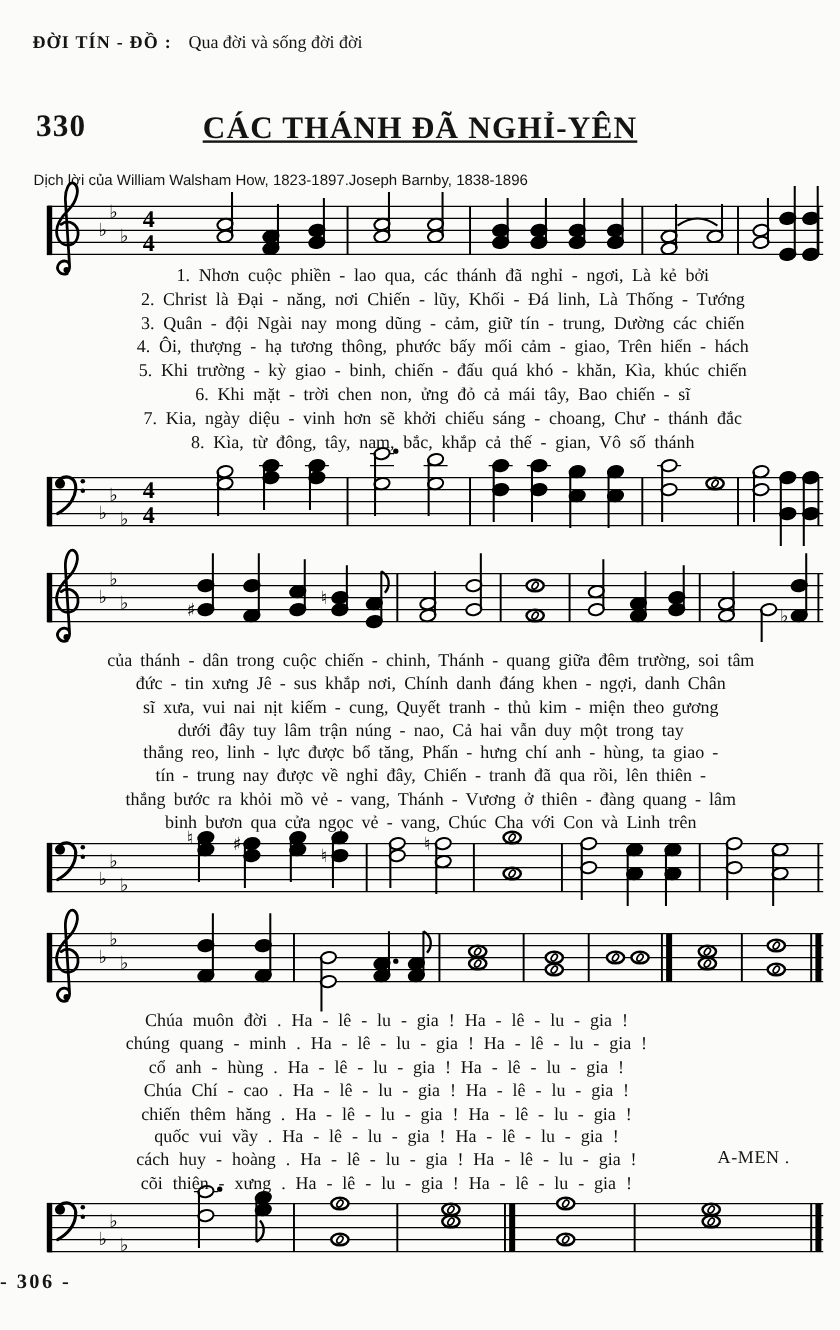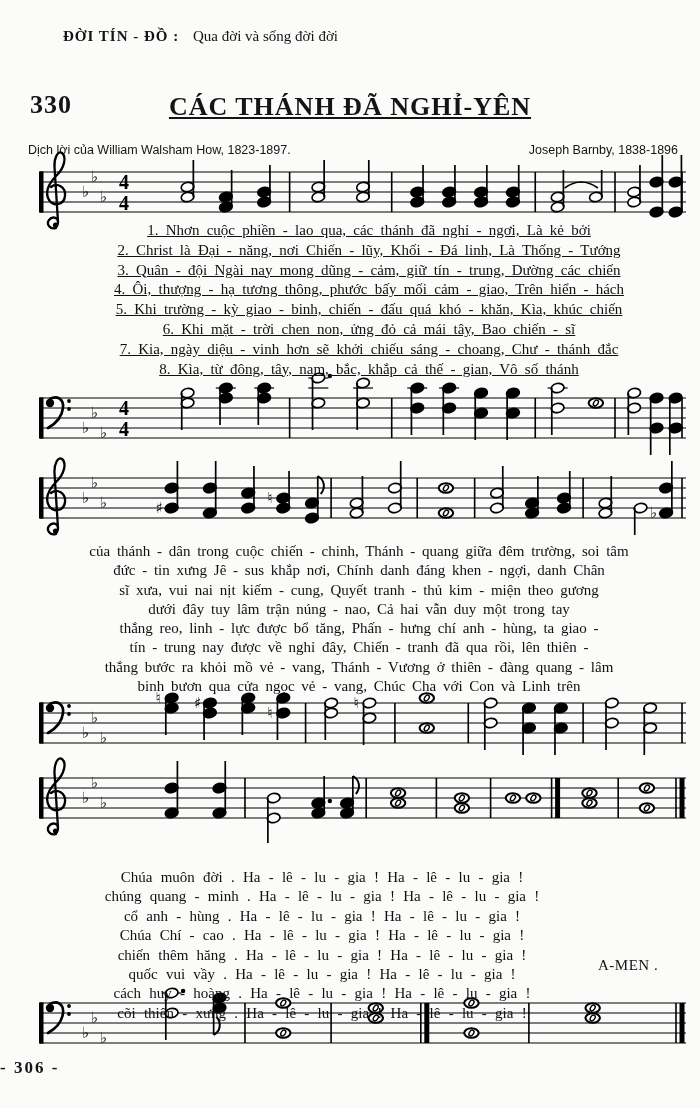"ĐỜI TÍN - ĐỒ :" #section-header .cat { margin-left: 36px -> none }
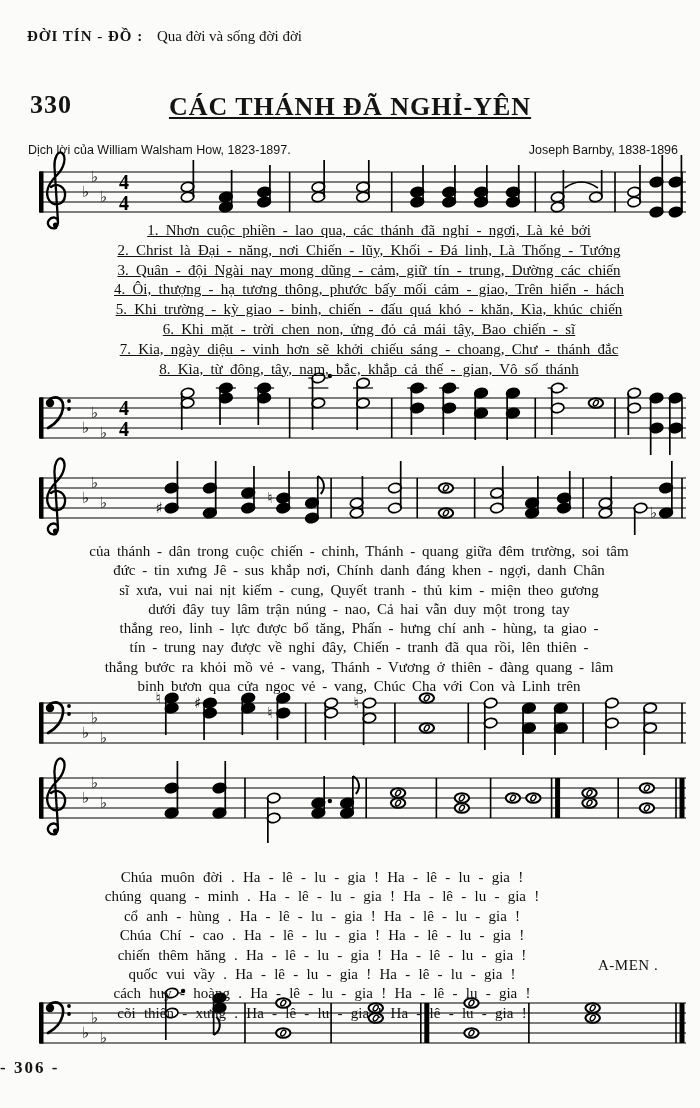"Dịch lời của William Walsham" #attrib-row { justify-content: space-between -> flex-start }
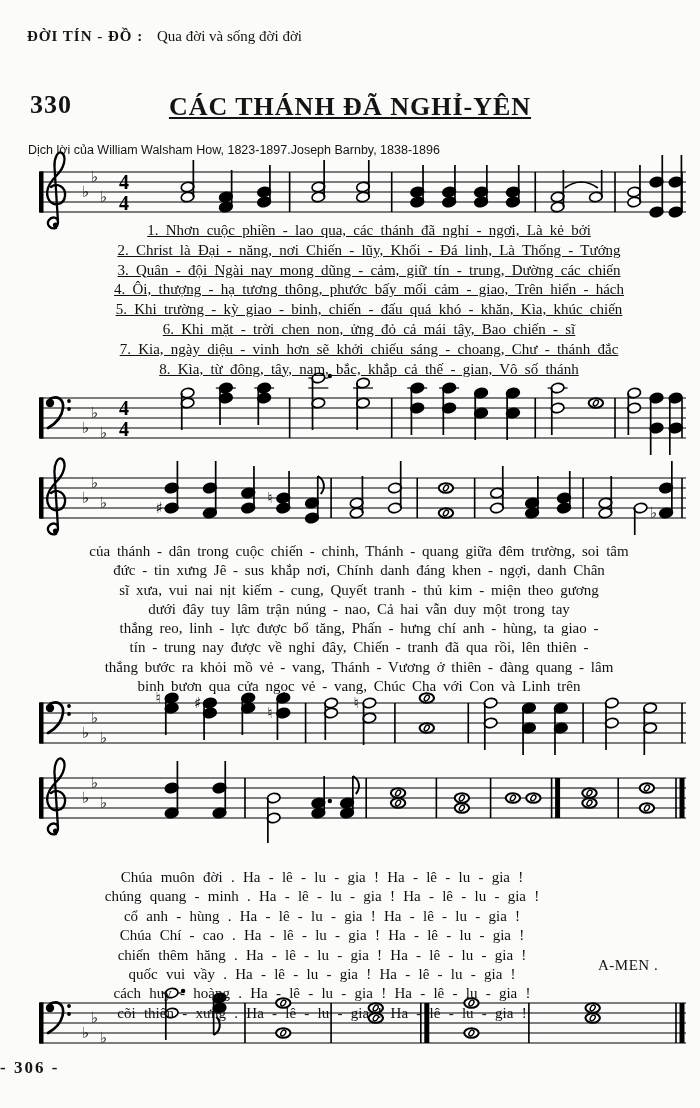"1. Nhơn cuộc phiền -" #lyrics-1 { text-decoration: underline -> none }
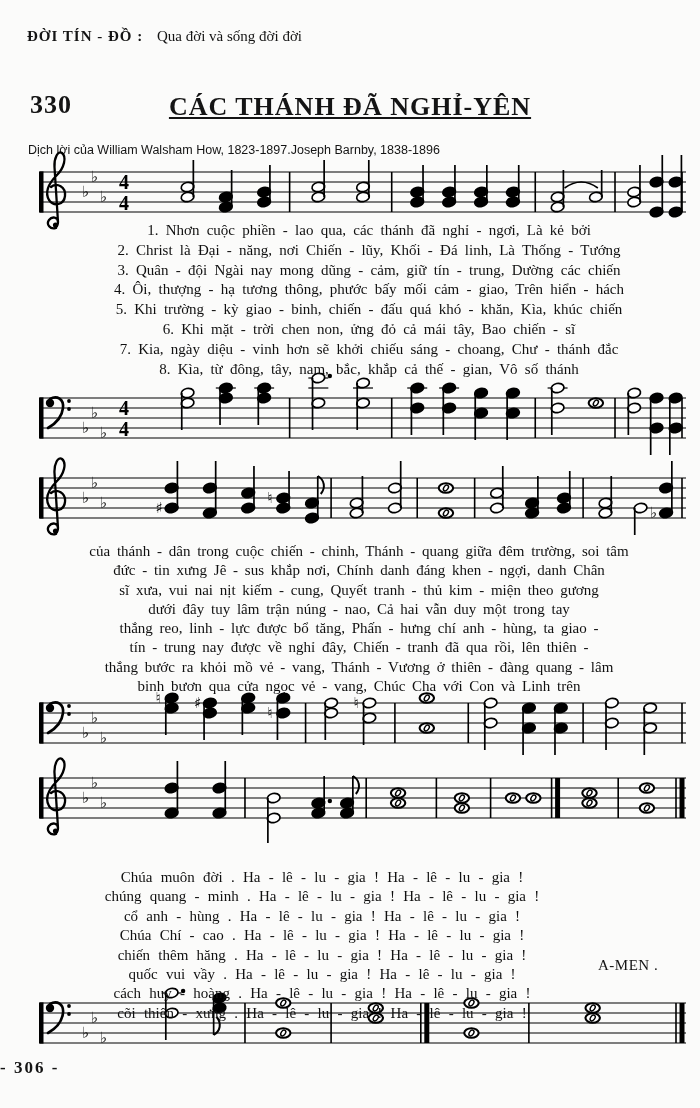"Chúa muôn đời . Ha" #lyrics-3 { top: 868px -> 842px }
